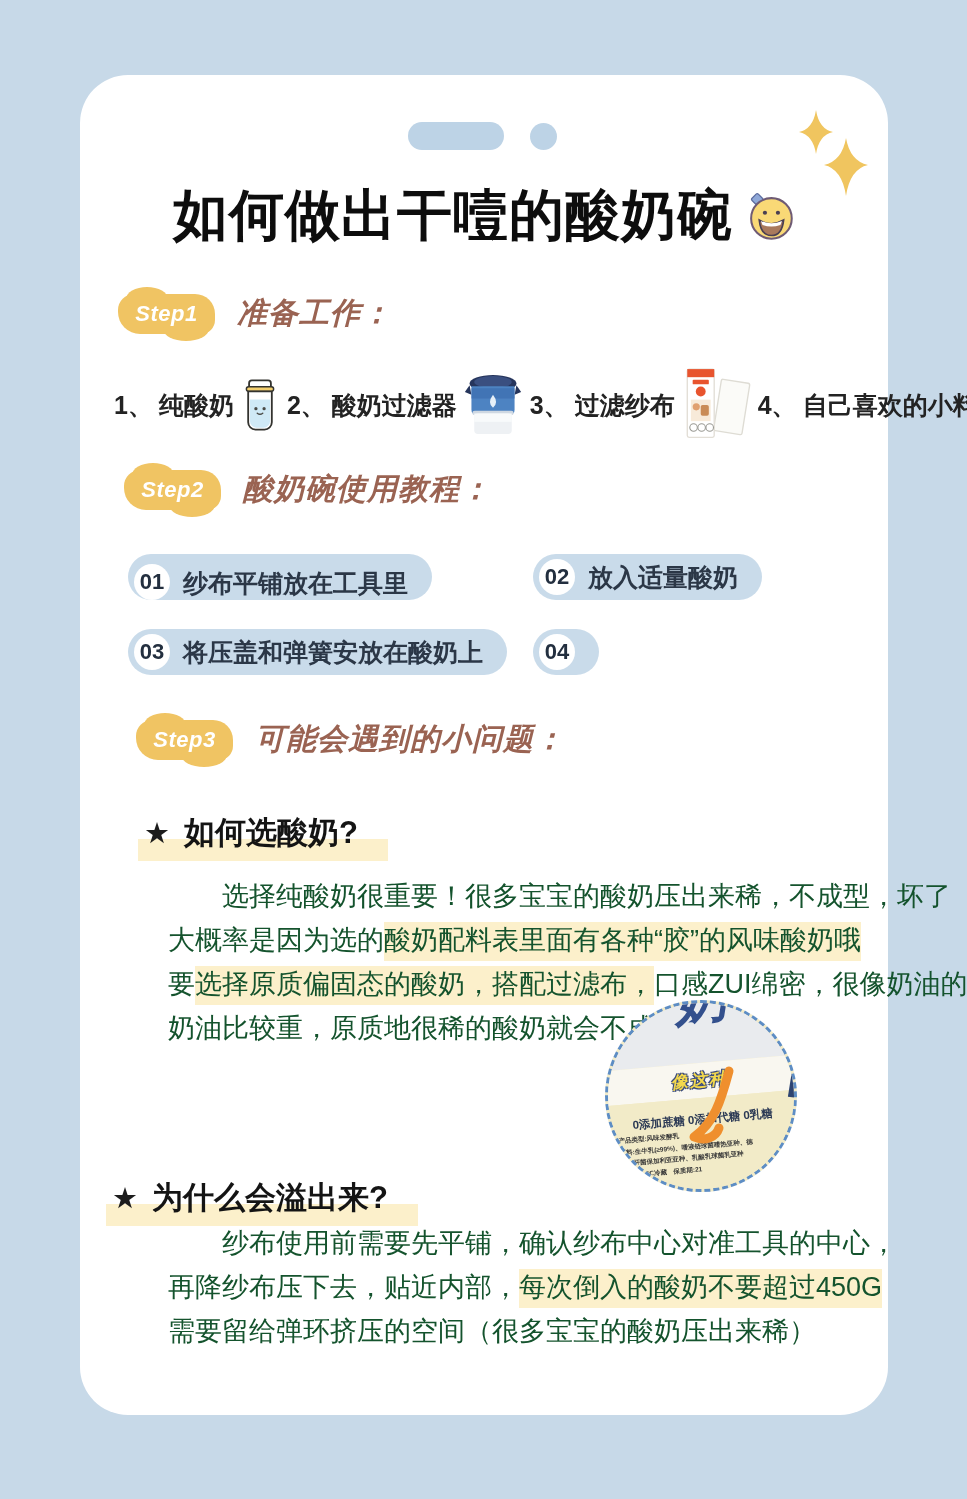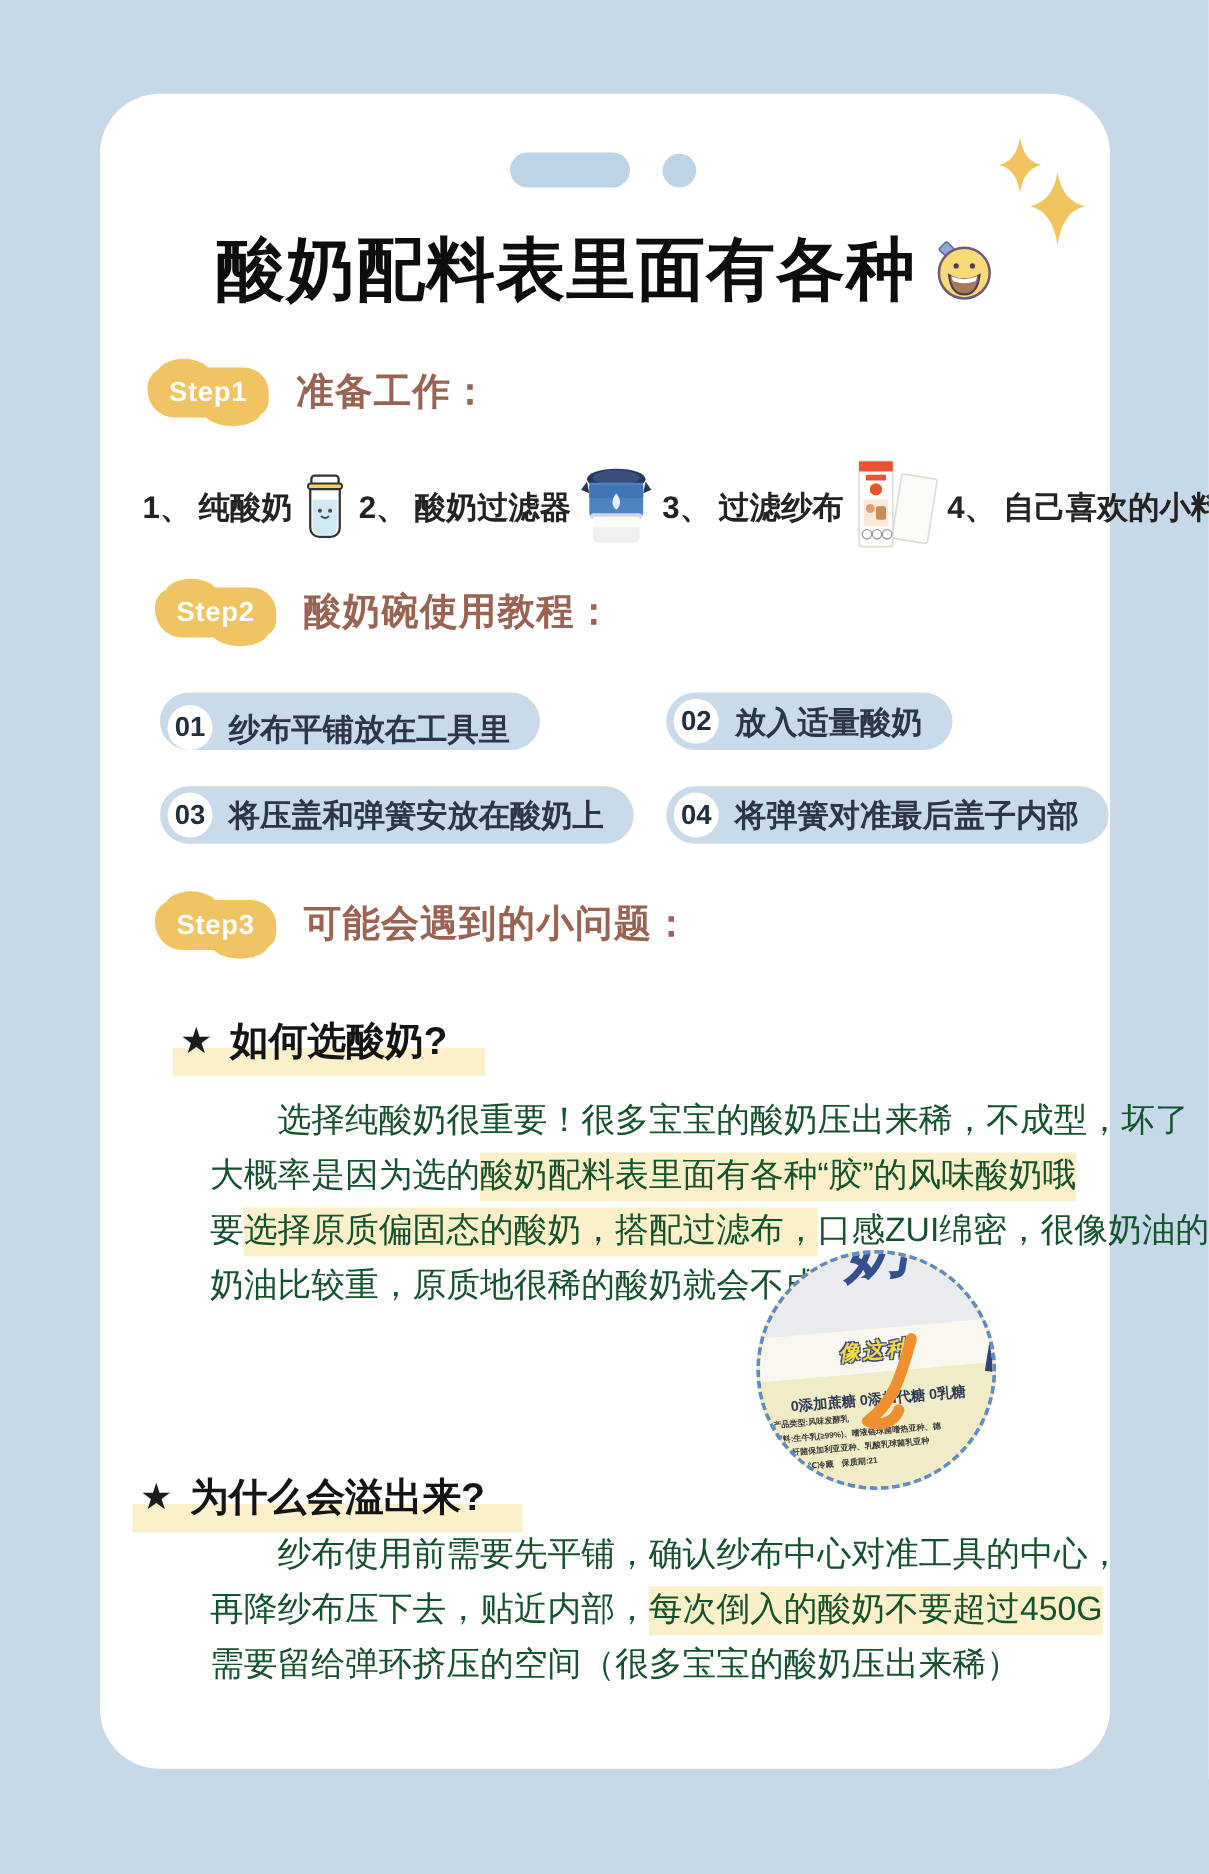"酸奶配料表里面有各种" span.title-text { text: 酸奶配料表里面有各种 -> 如何做出干噎的酸奶碗 }
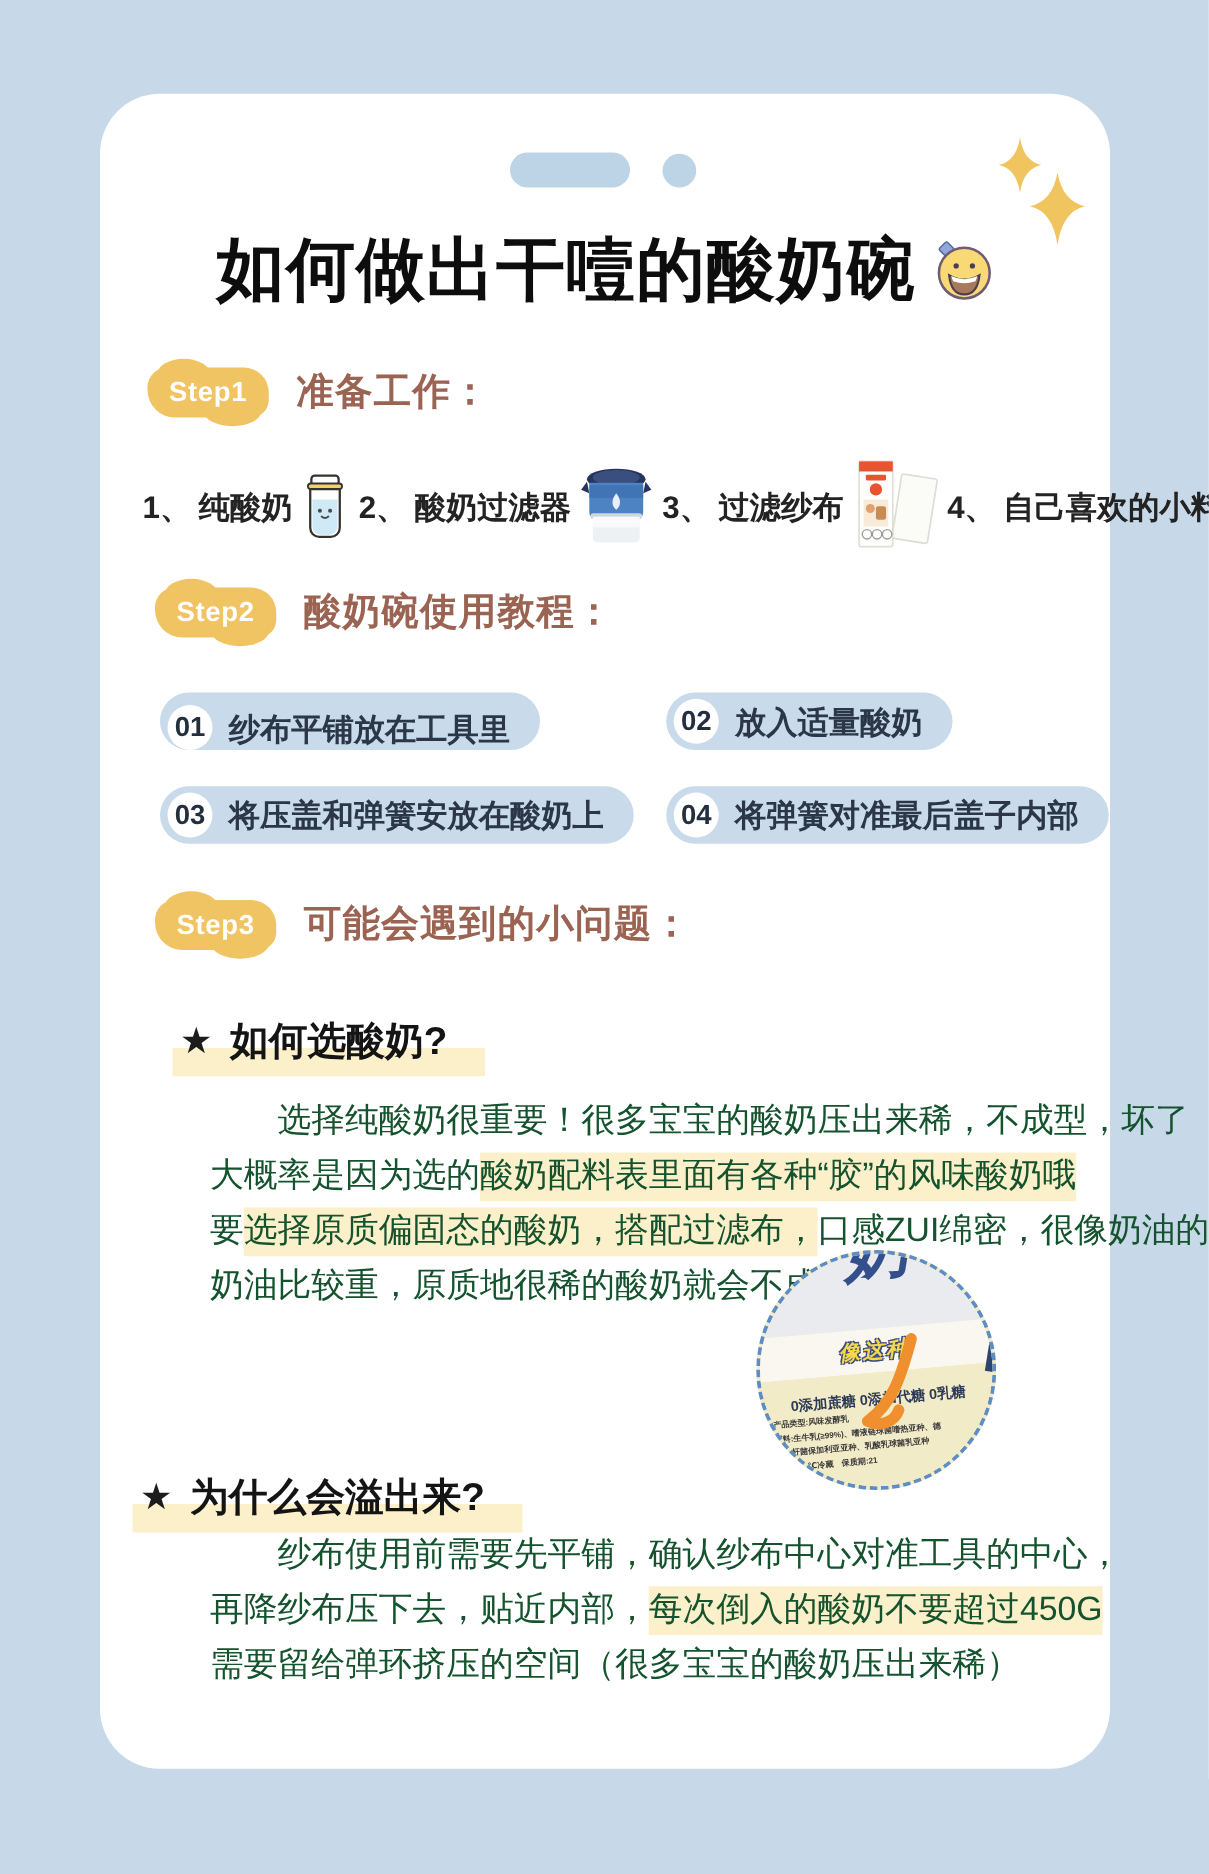"Step1" .step-row { font-style: none -> italic }
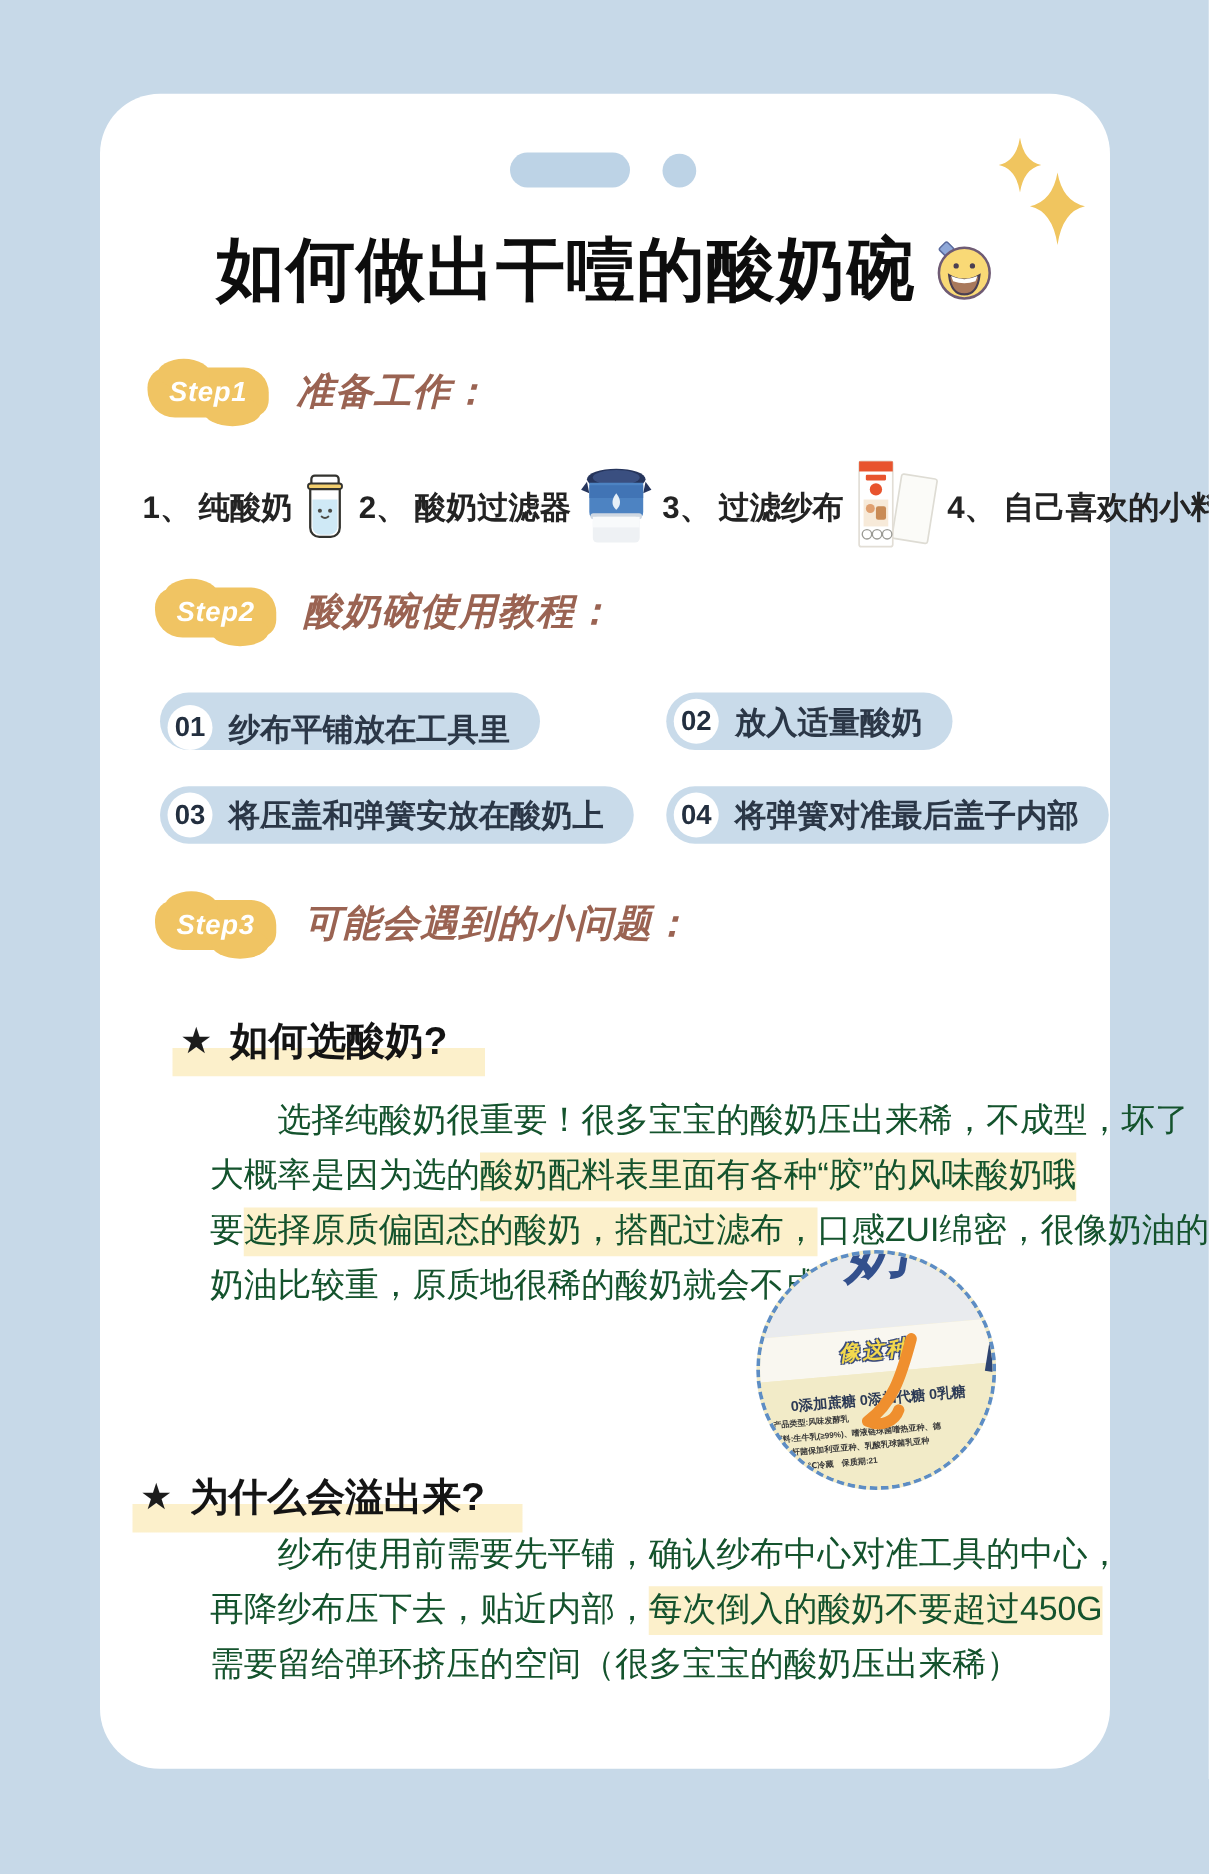"将弹簧对准最后盖子内部" span.pill-text { html: <span>将弹簧对准最后盖子内部</span> -> none }
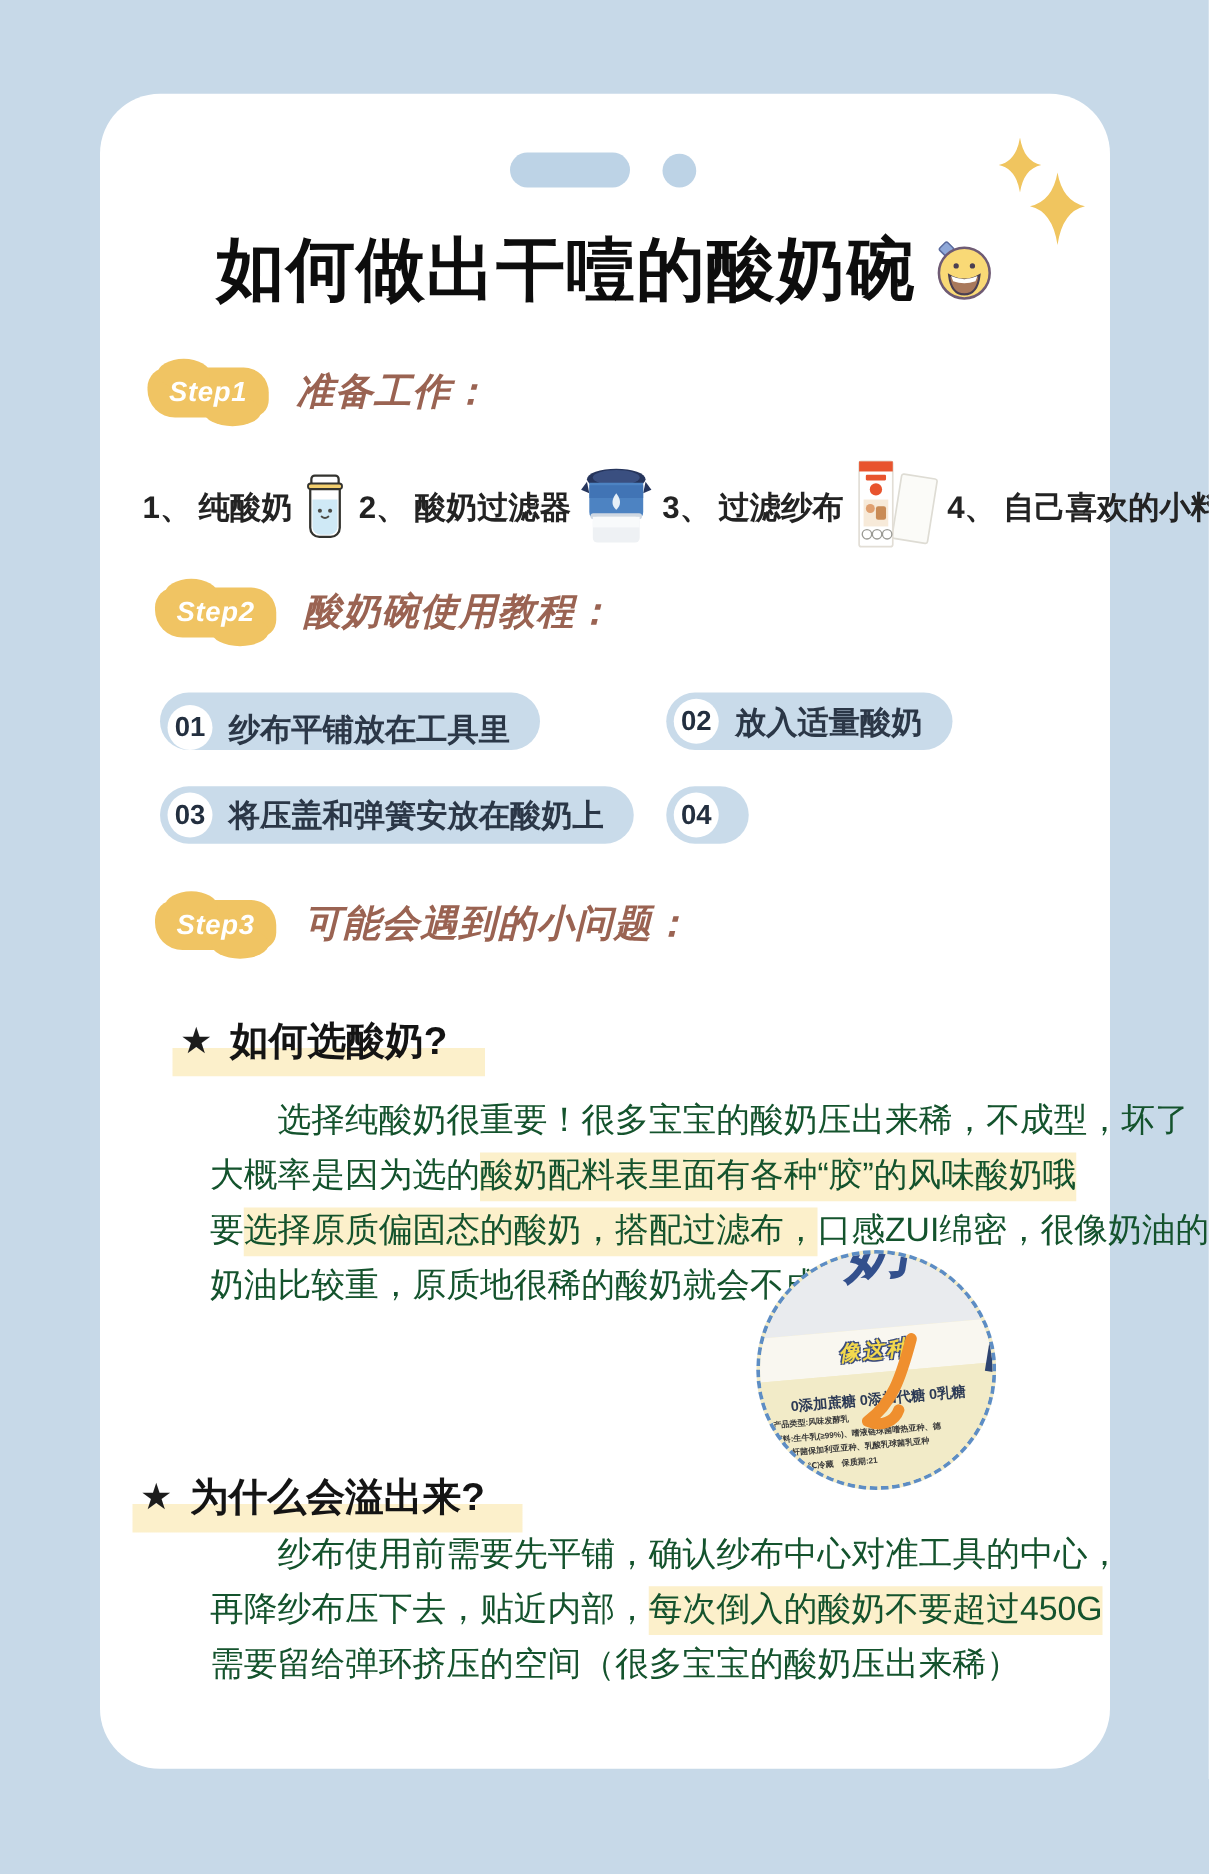"Step3" .step3-row { left: 44px -> 56px }
